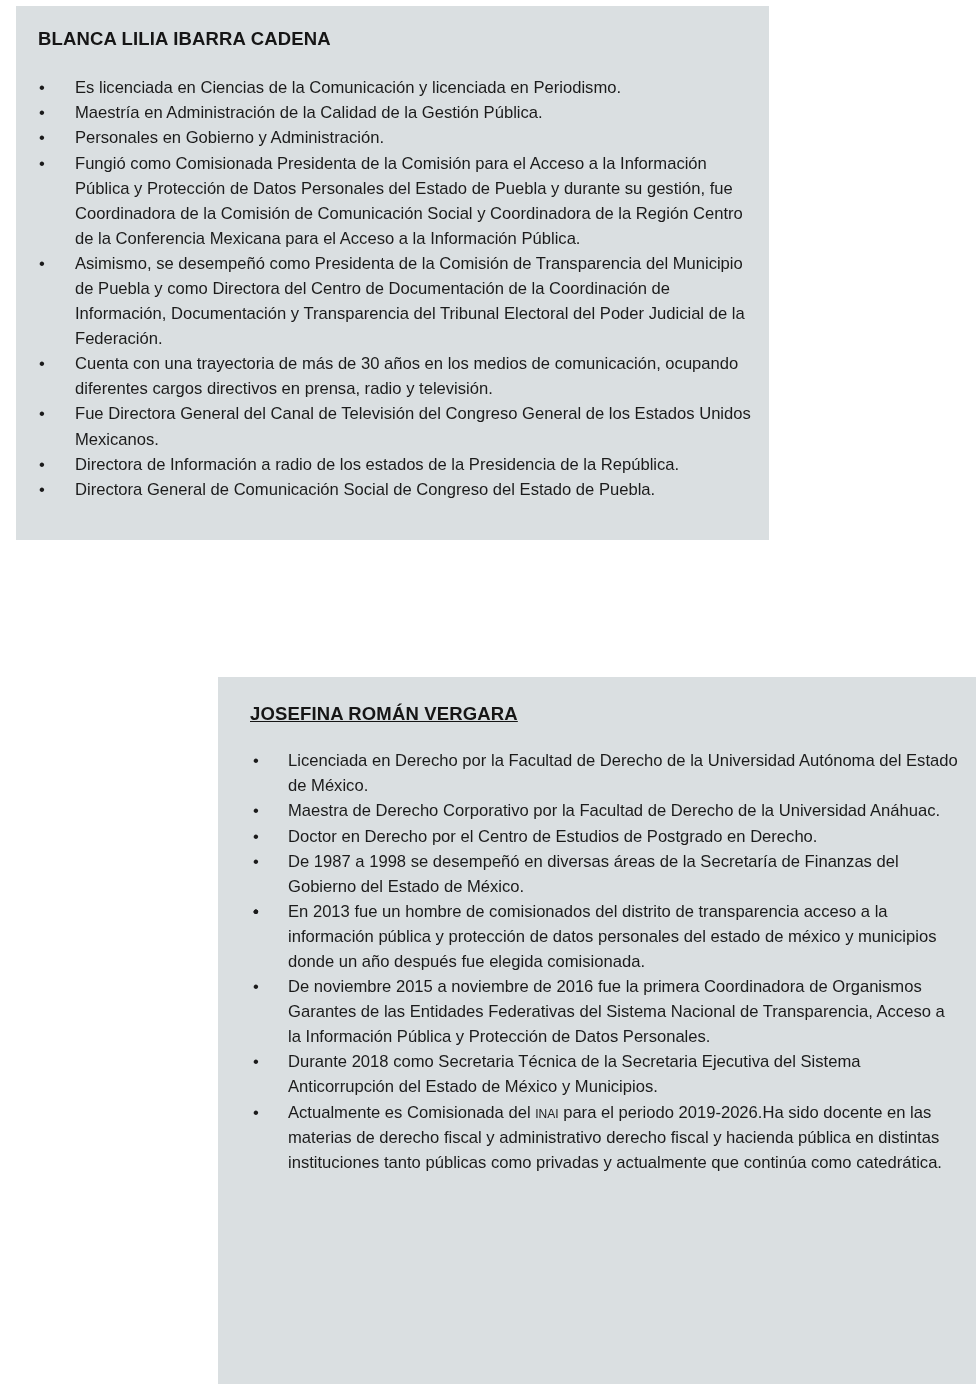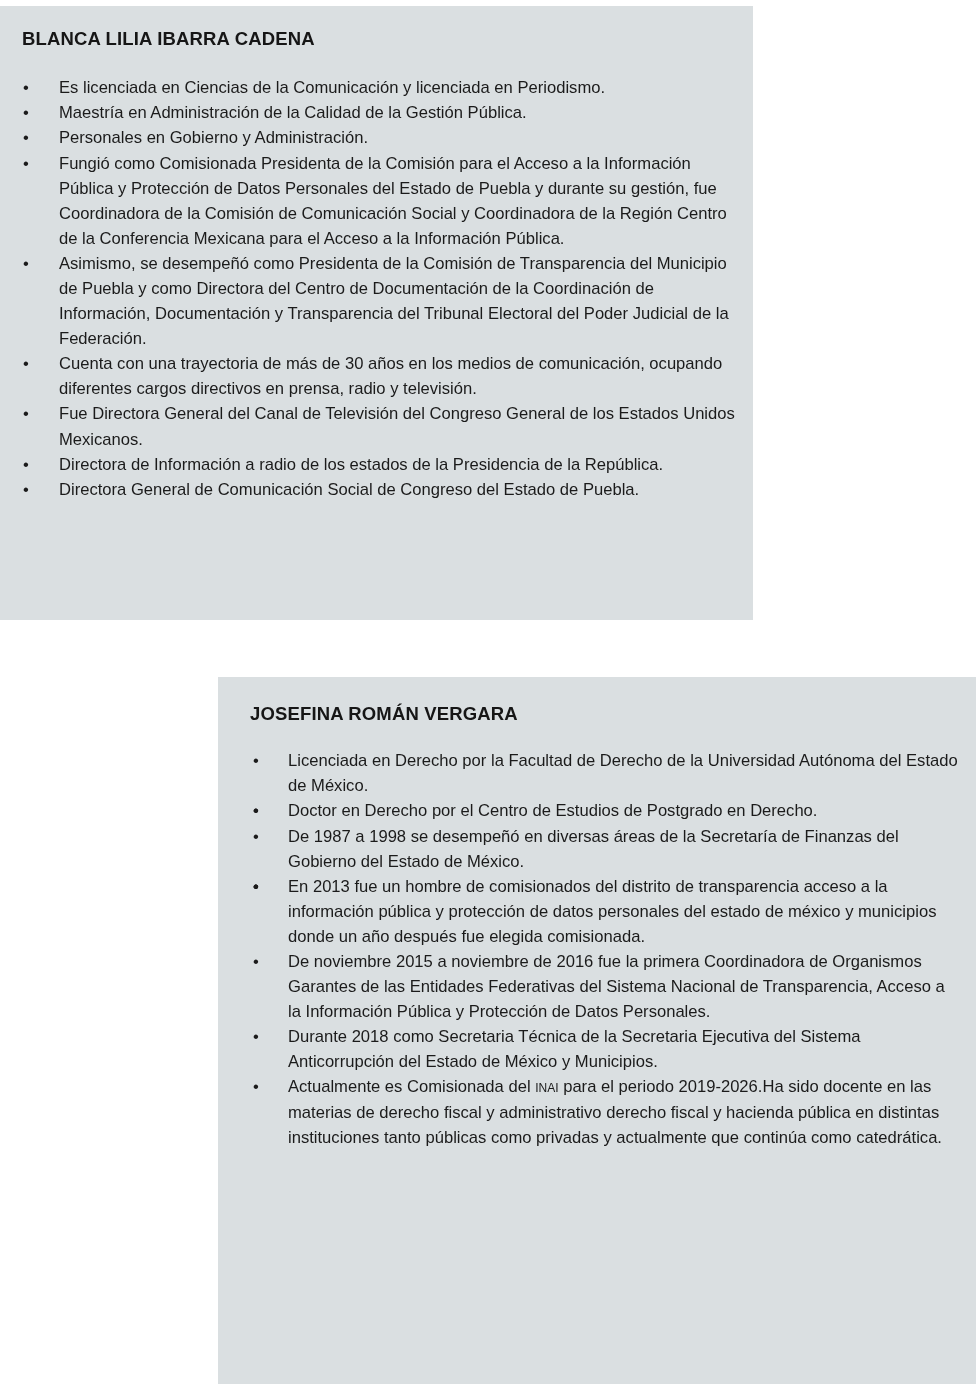"BLANCA LILIA IBARRA CADENA" #card-blanca { height: 614px -> 534px; left: 0px -> 16px }
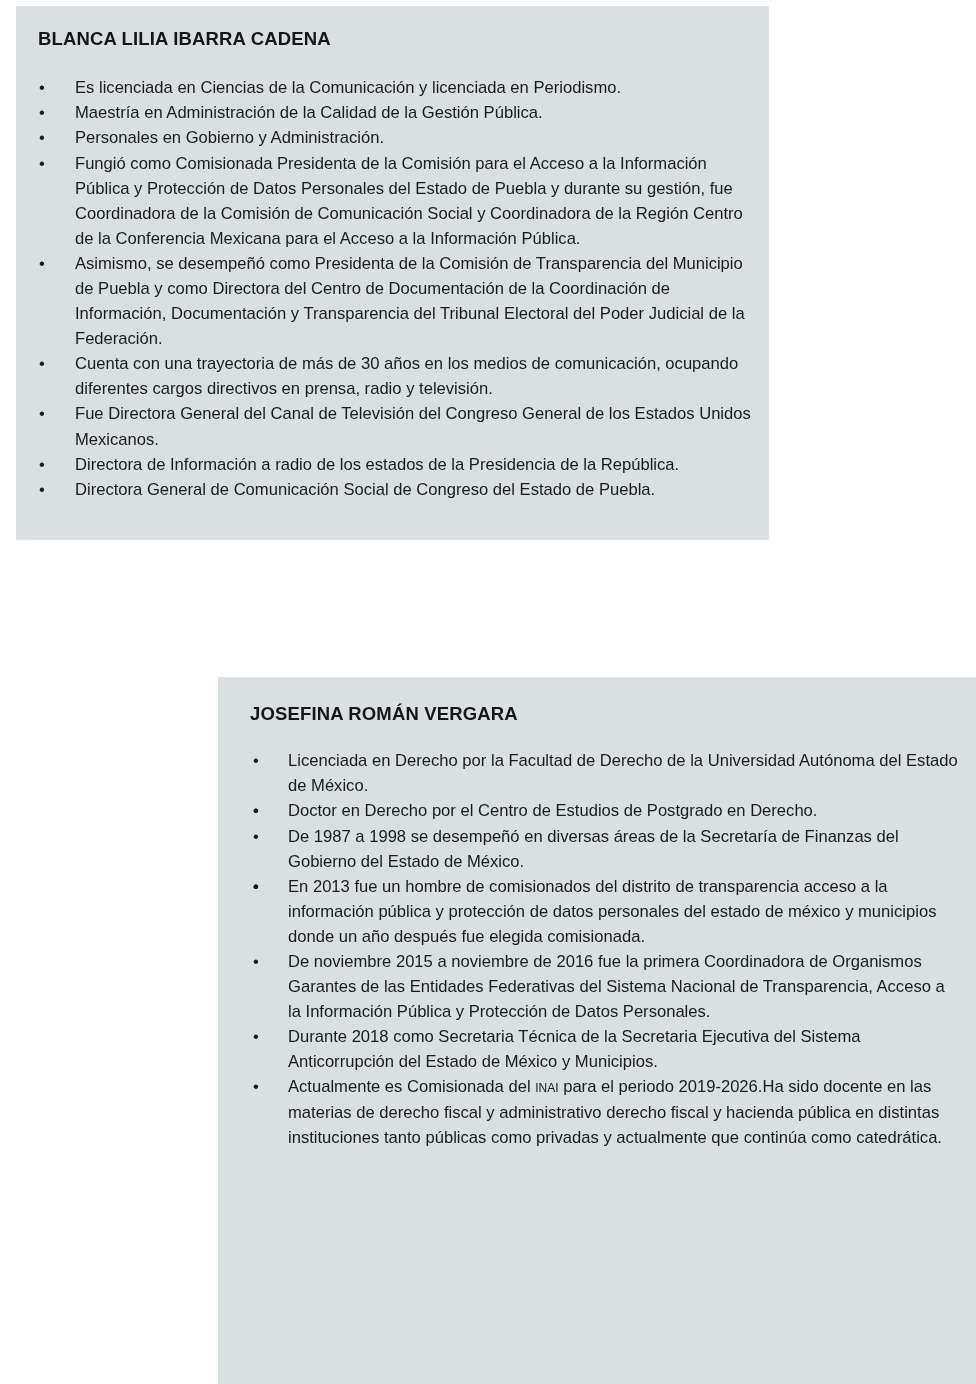"JOSEFINA ROMÁN VERGARA" #card-josefina .card-title { text-decoration: none -> underline }
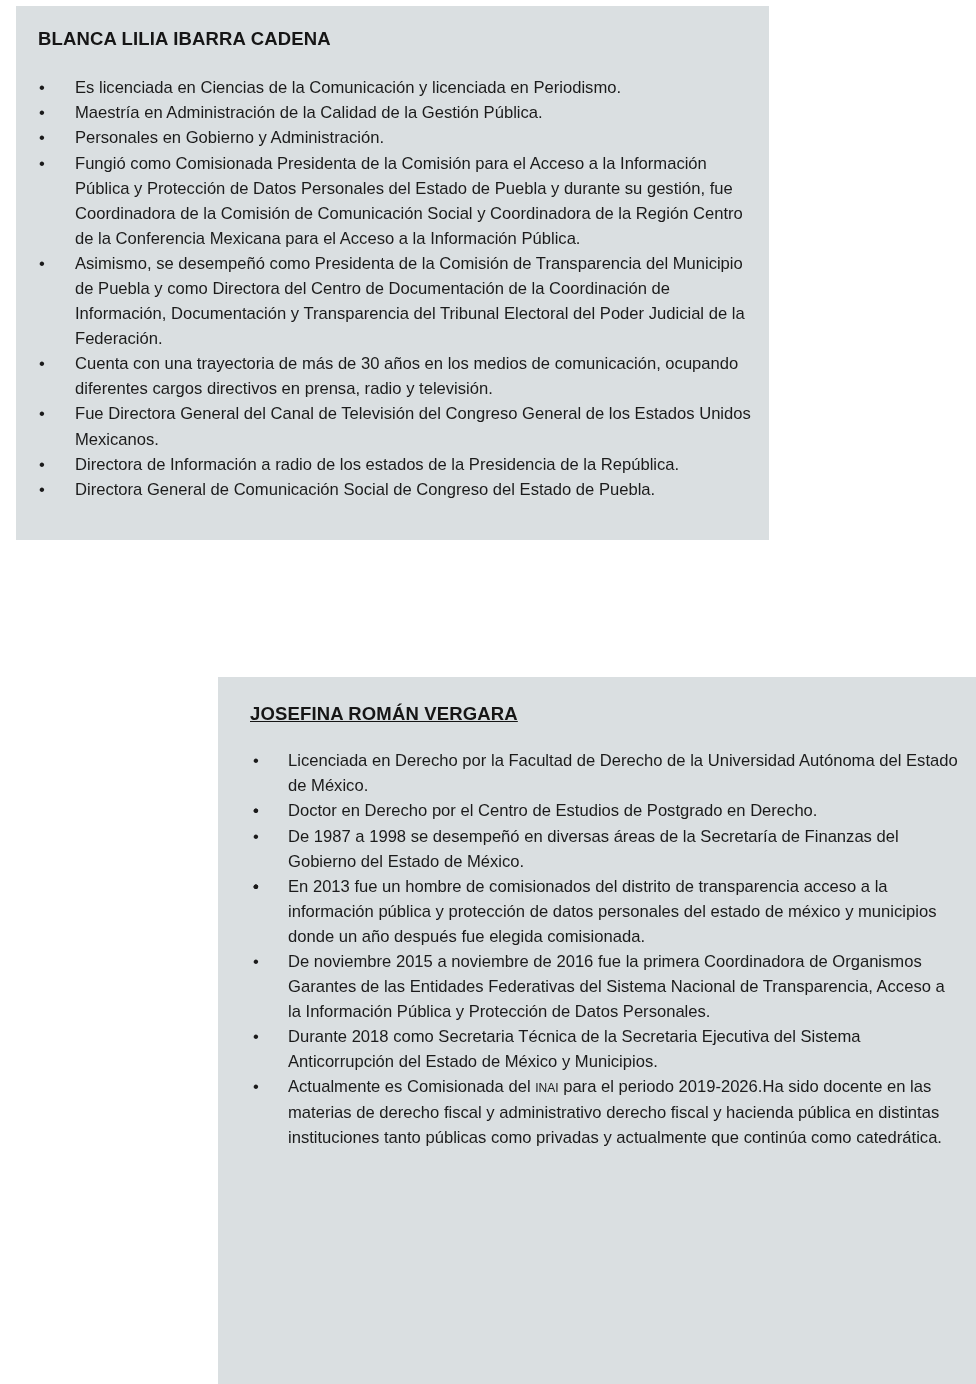"Maestra de Derecho Corporativo por" span { html: none -> <span>Maestra de Derecho Corporativo por la Facultad de Derecho de la Universidad Anáhuac.</span> }
